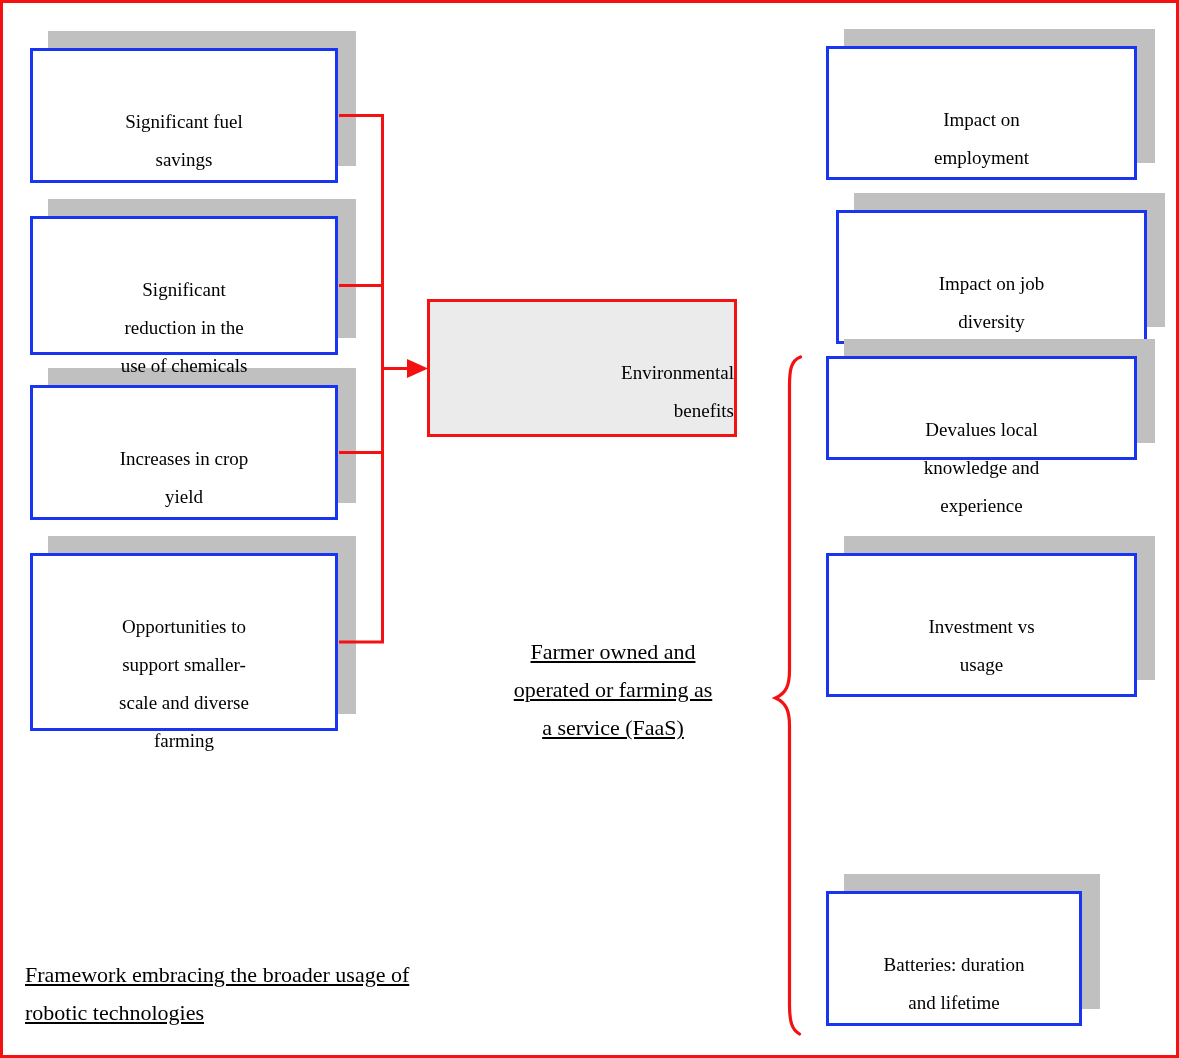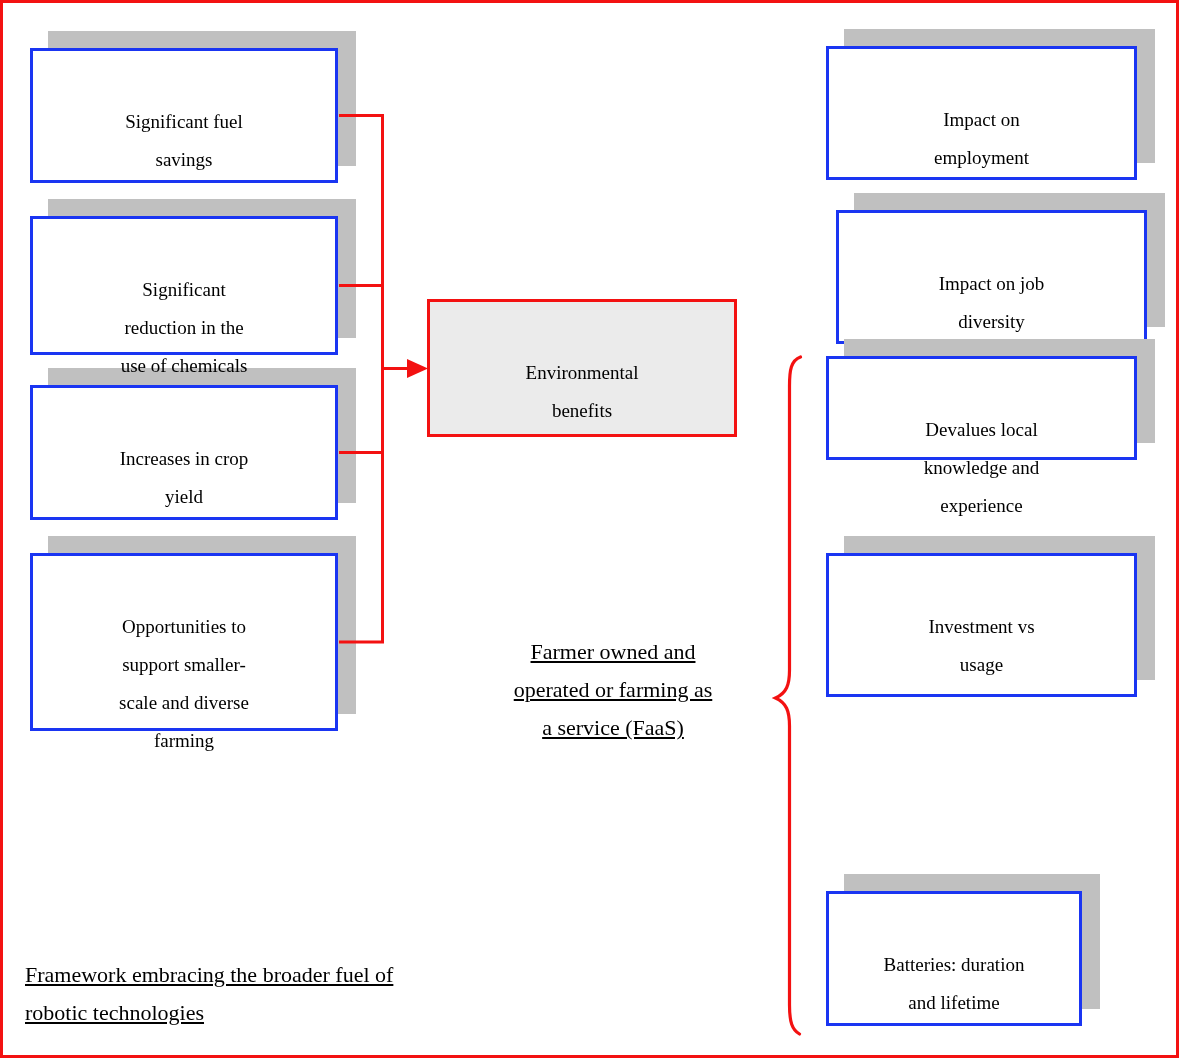"Environmental" div.node { text-align: none -> right }
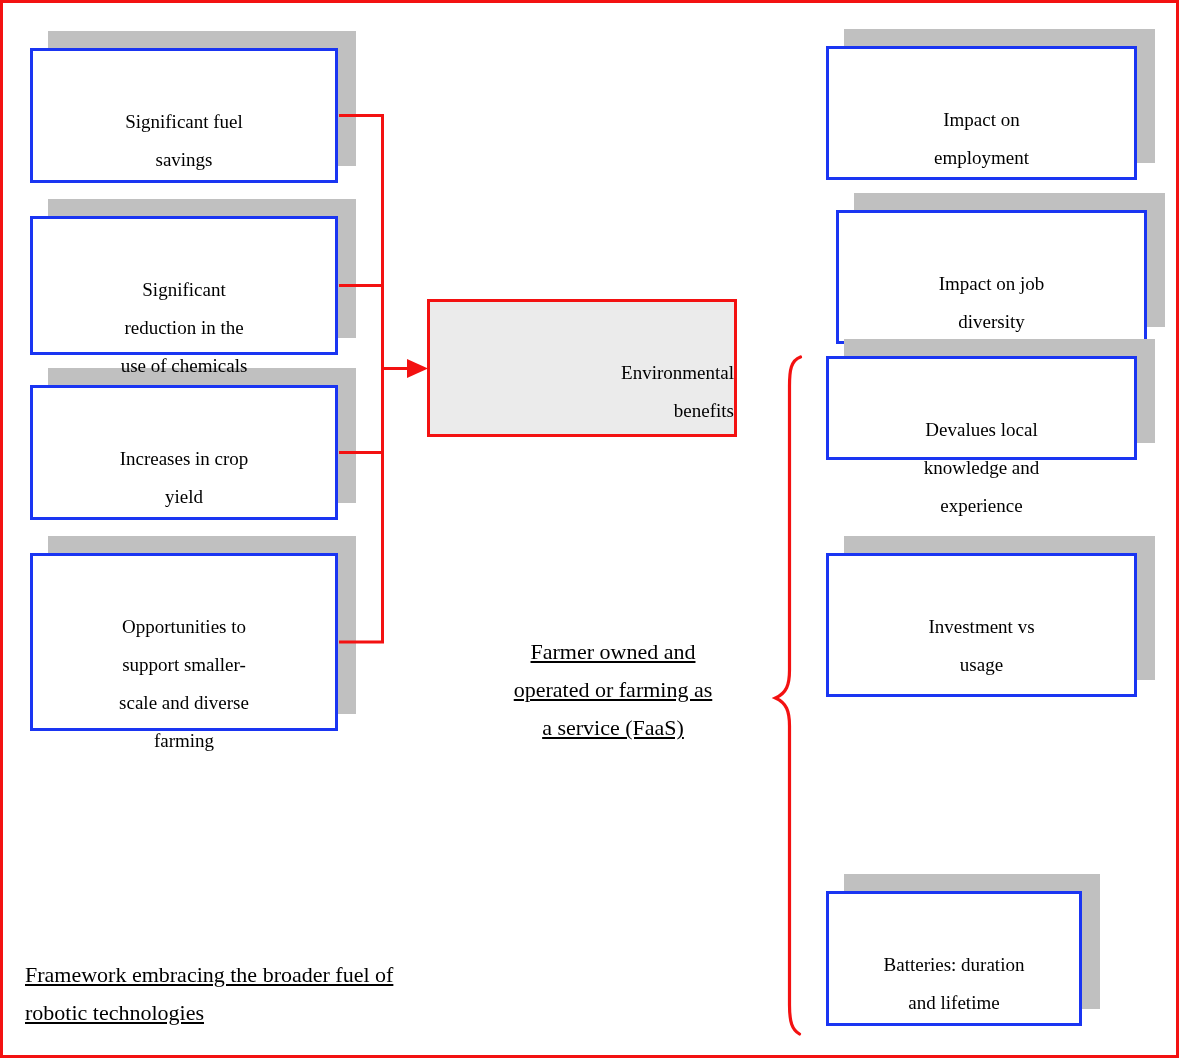"Framework embracing the broader fuel" div.free-label { text: fuel -> usage }
